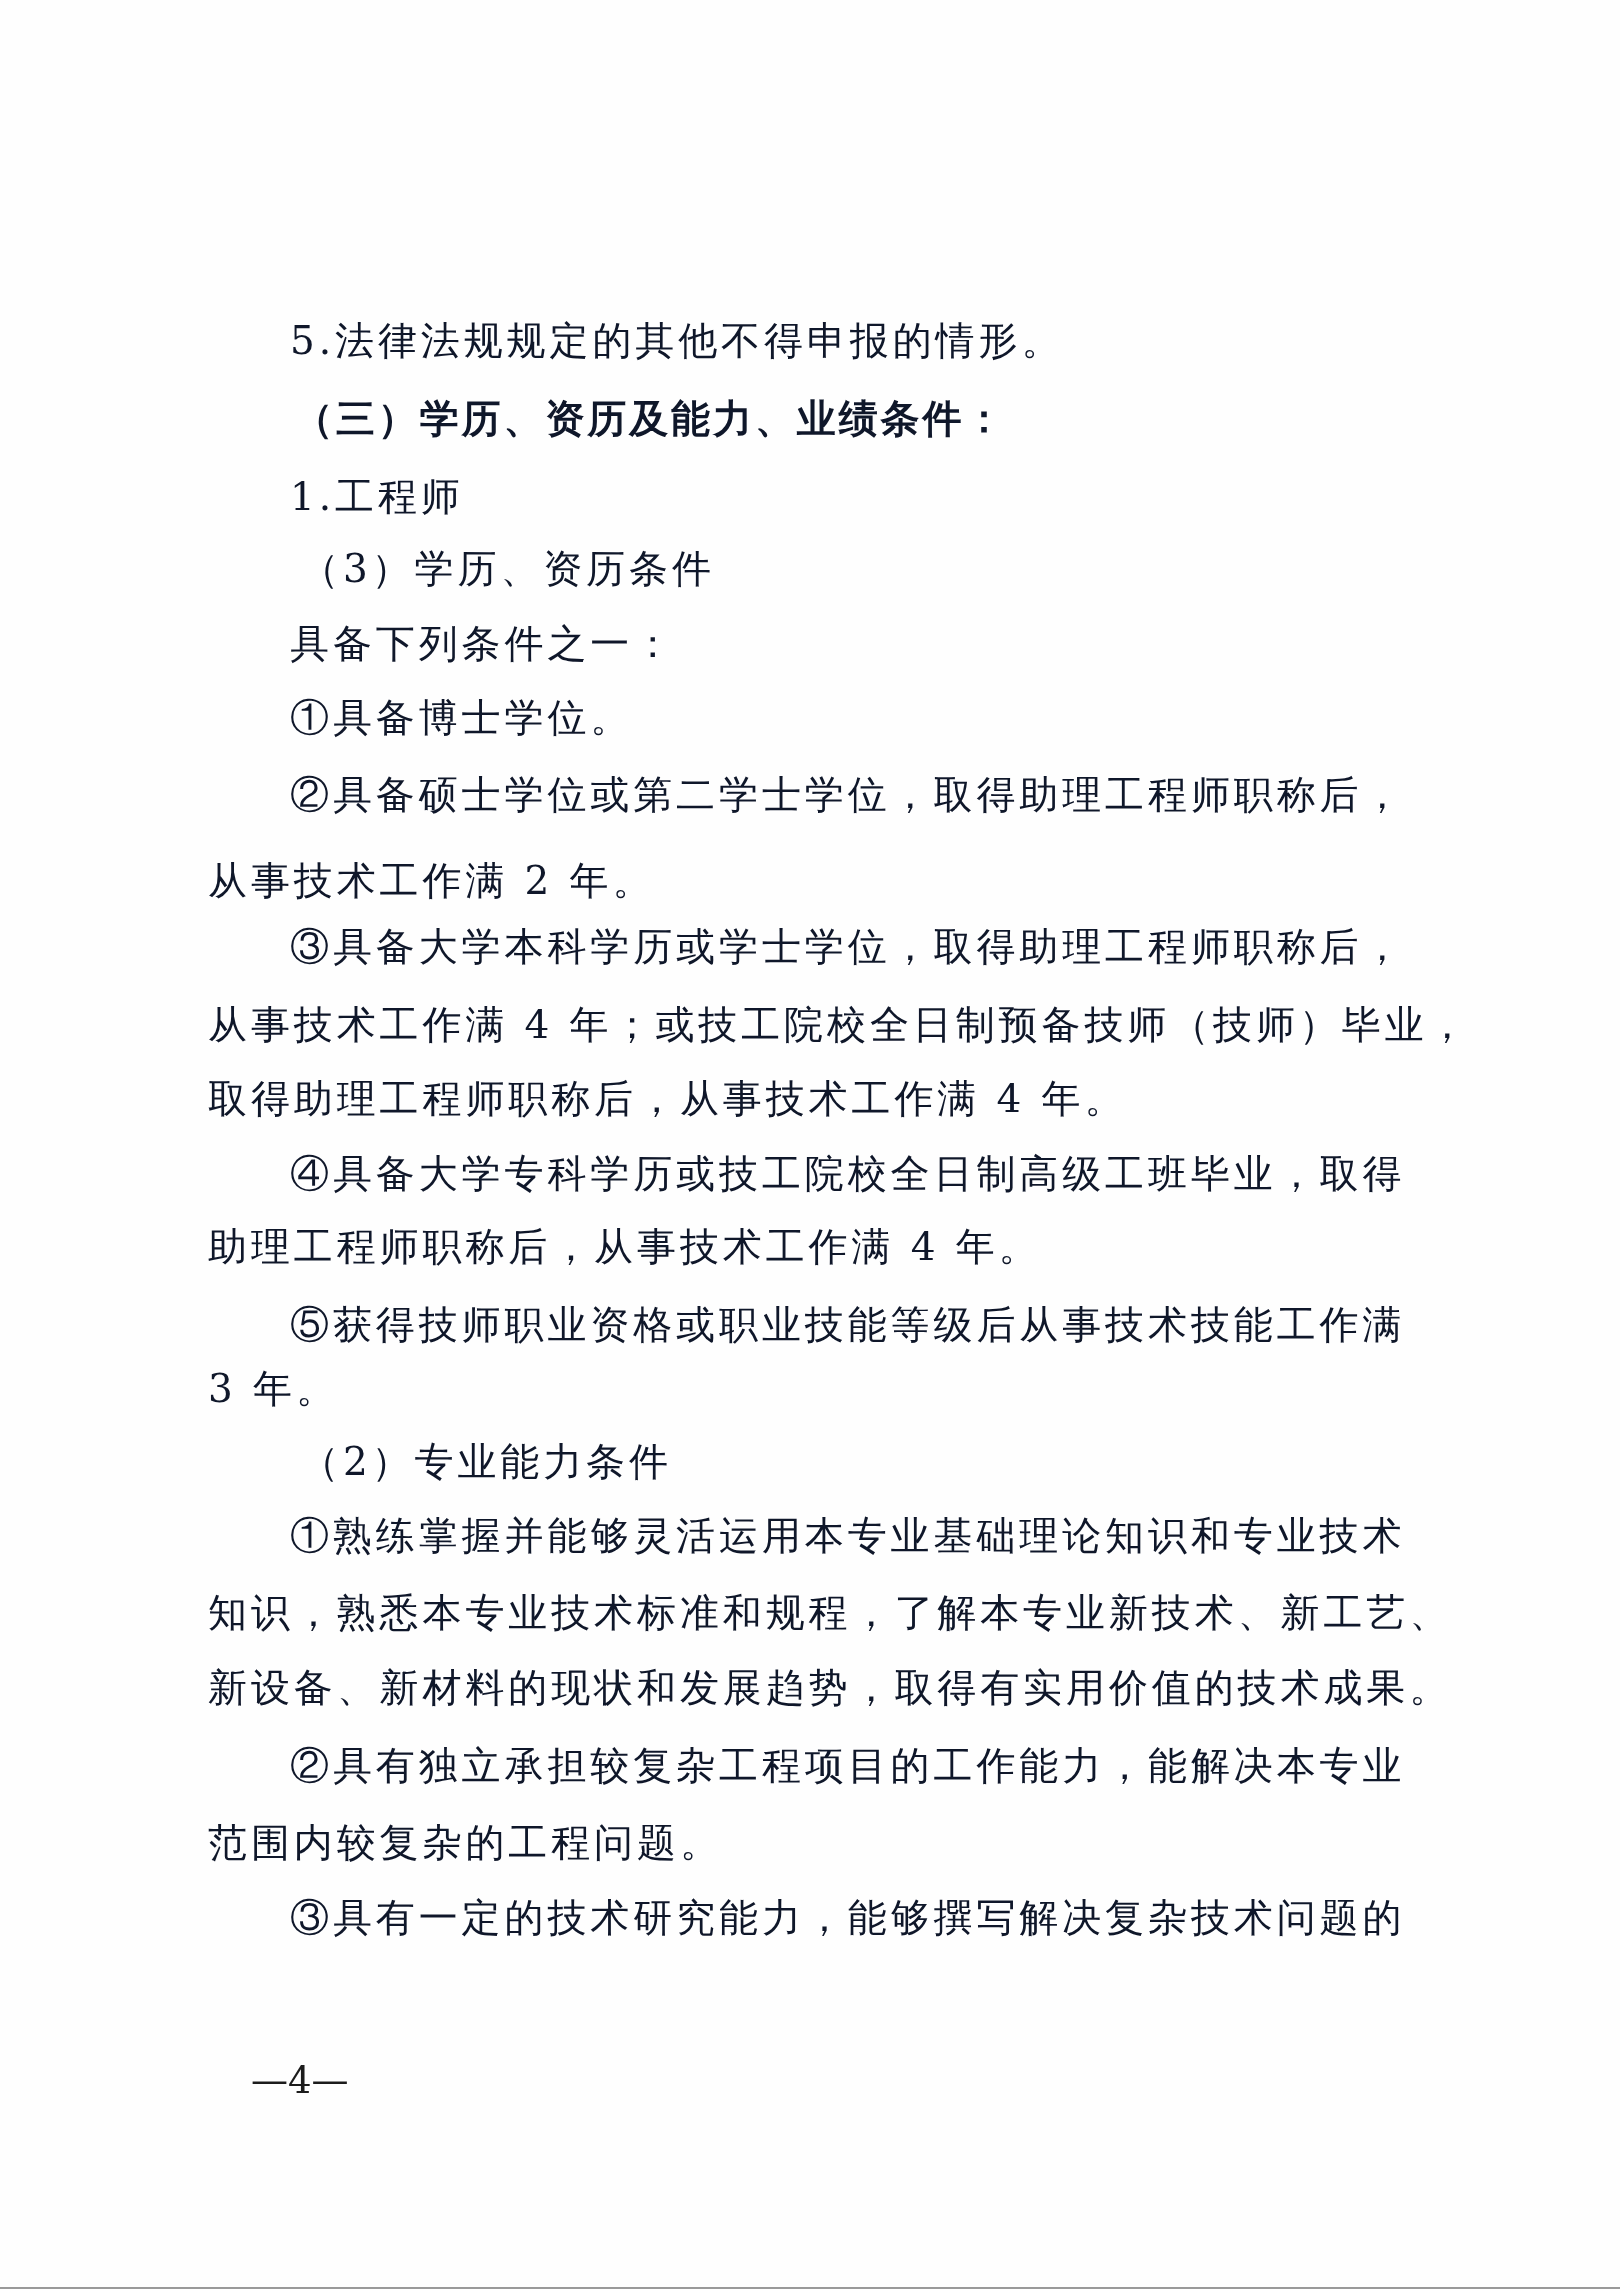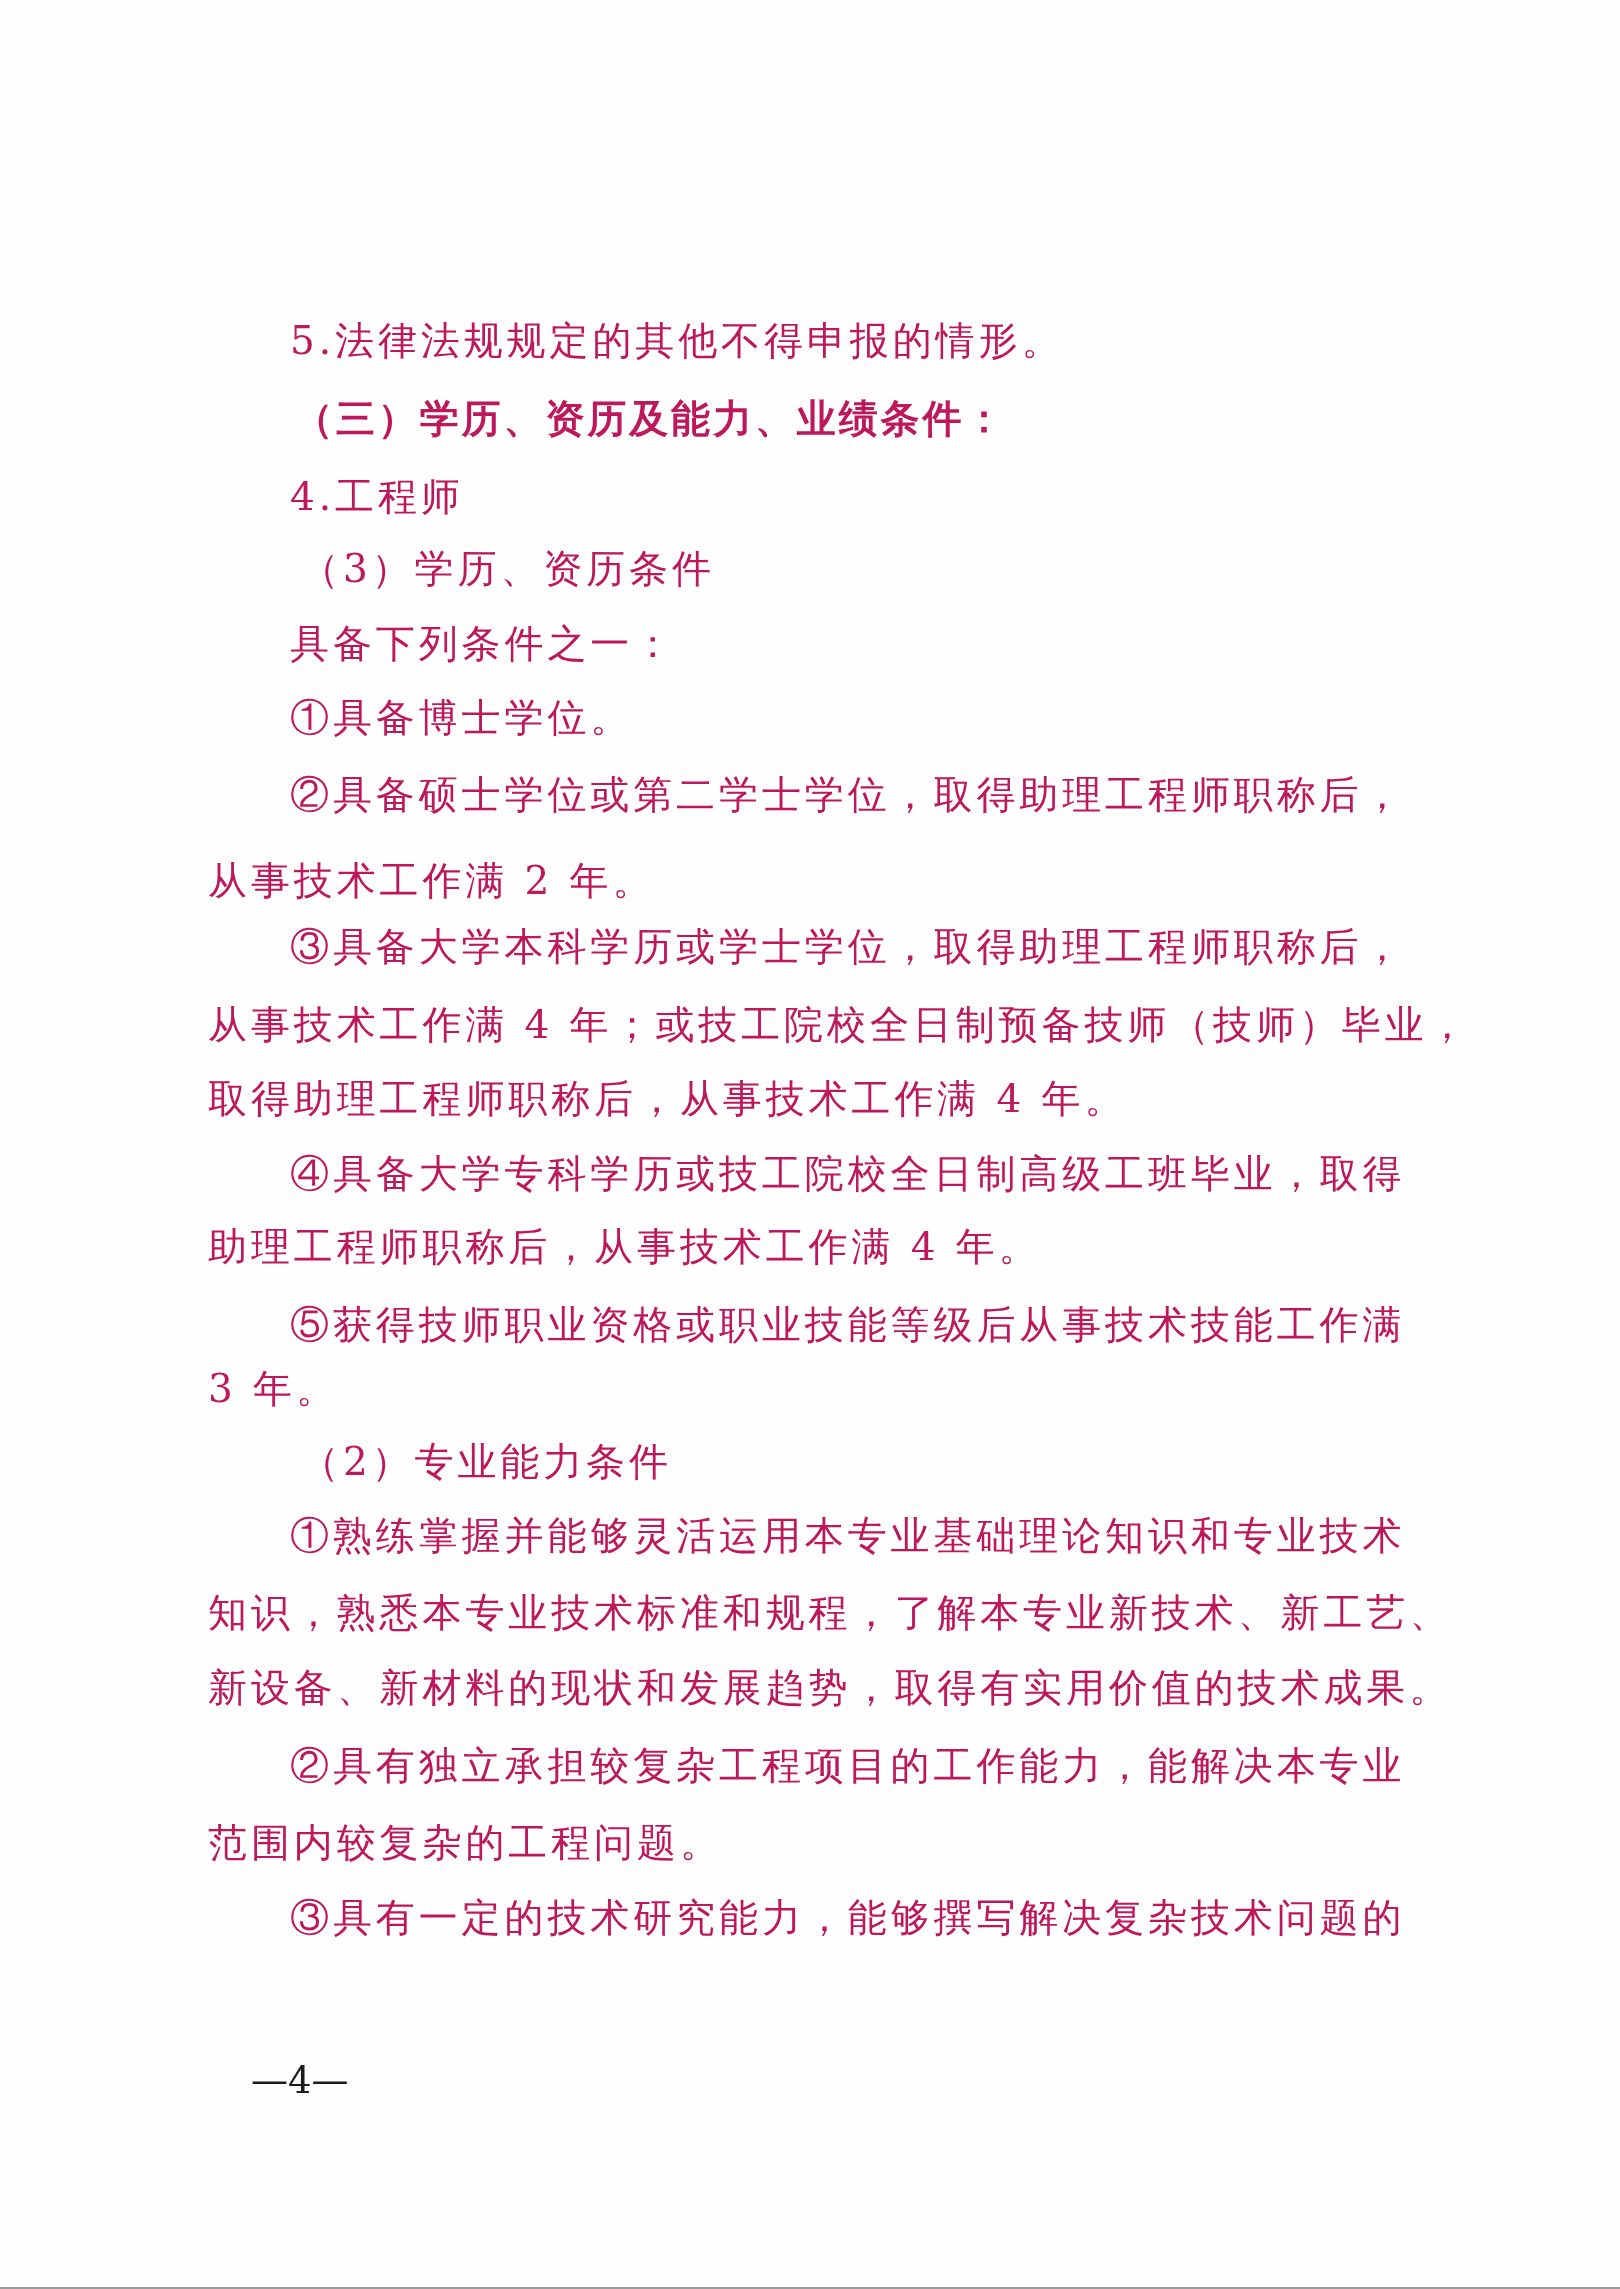"5.法律法规规定的其他不得申报的情形。" .line { color: #be185d -> #0f172a }
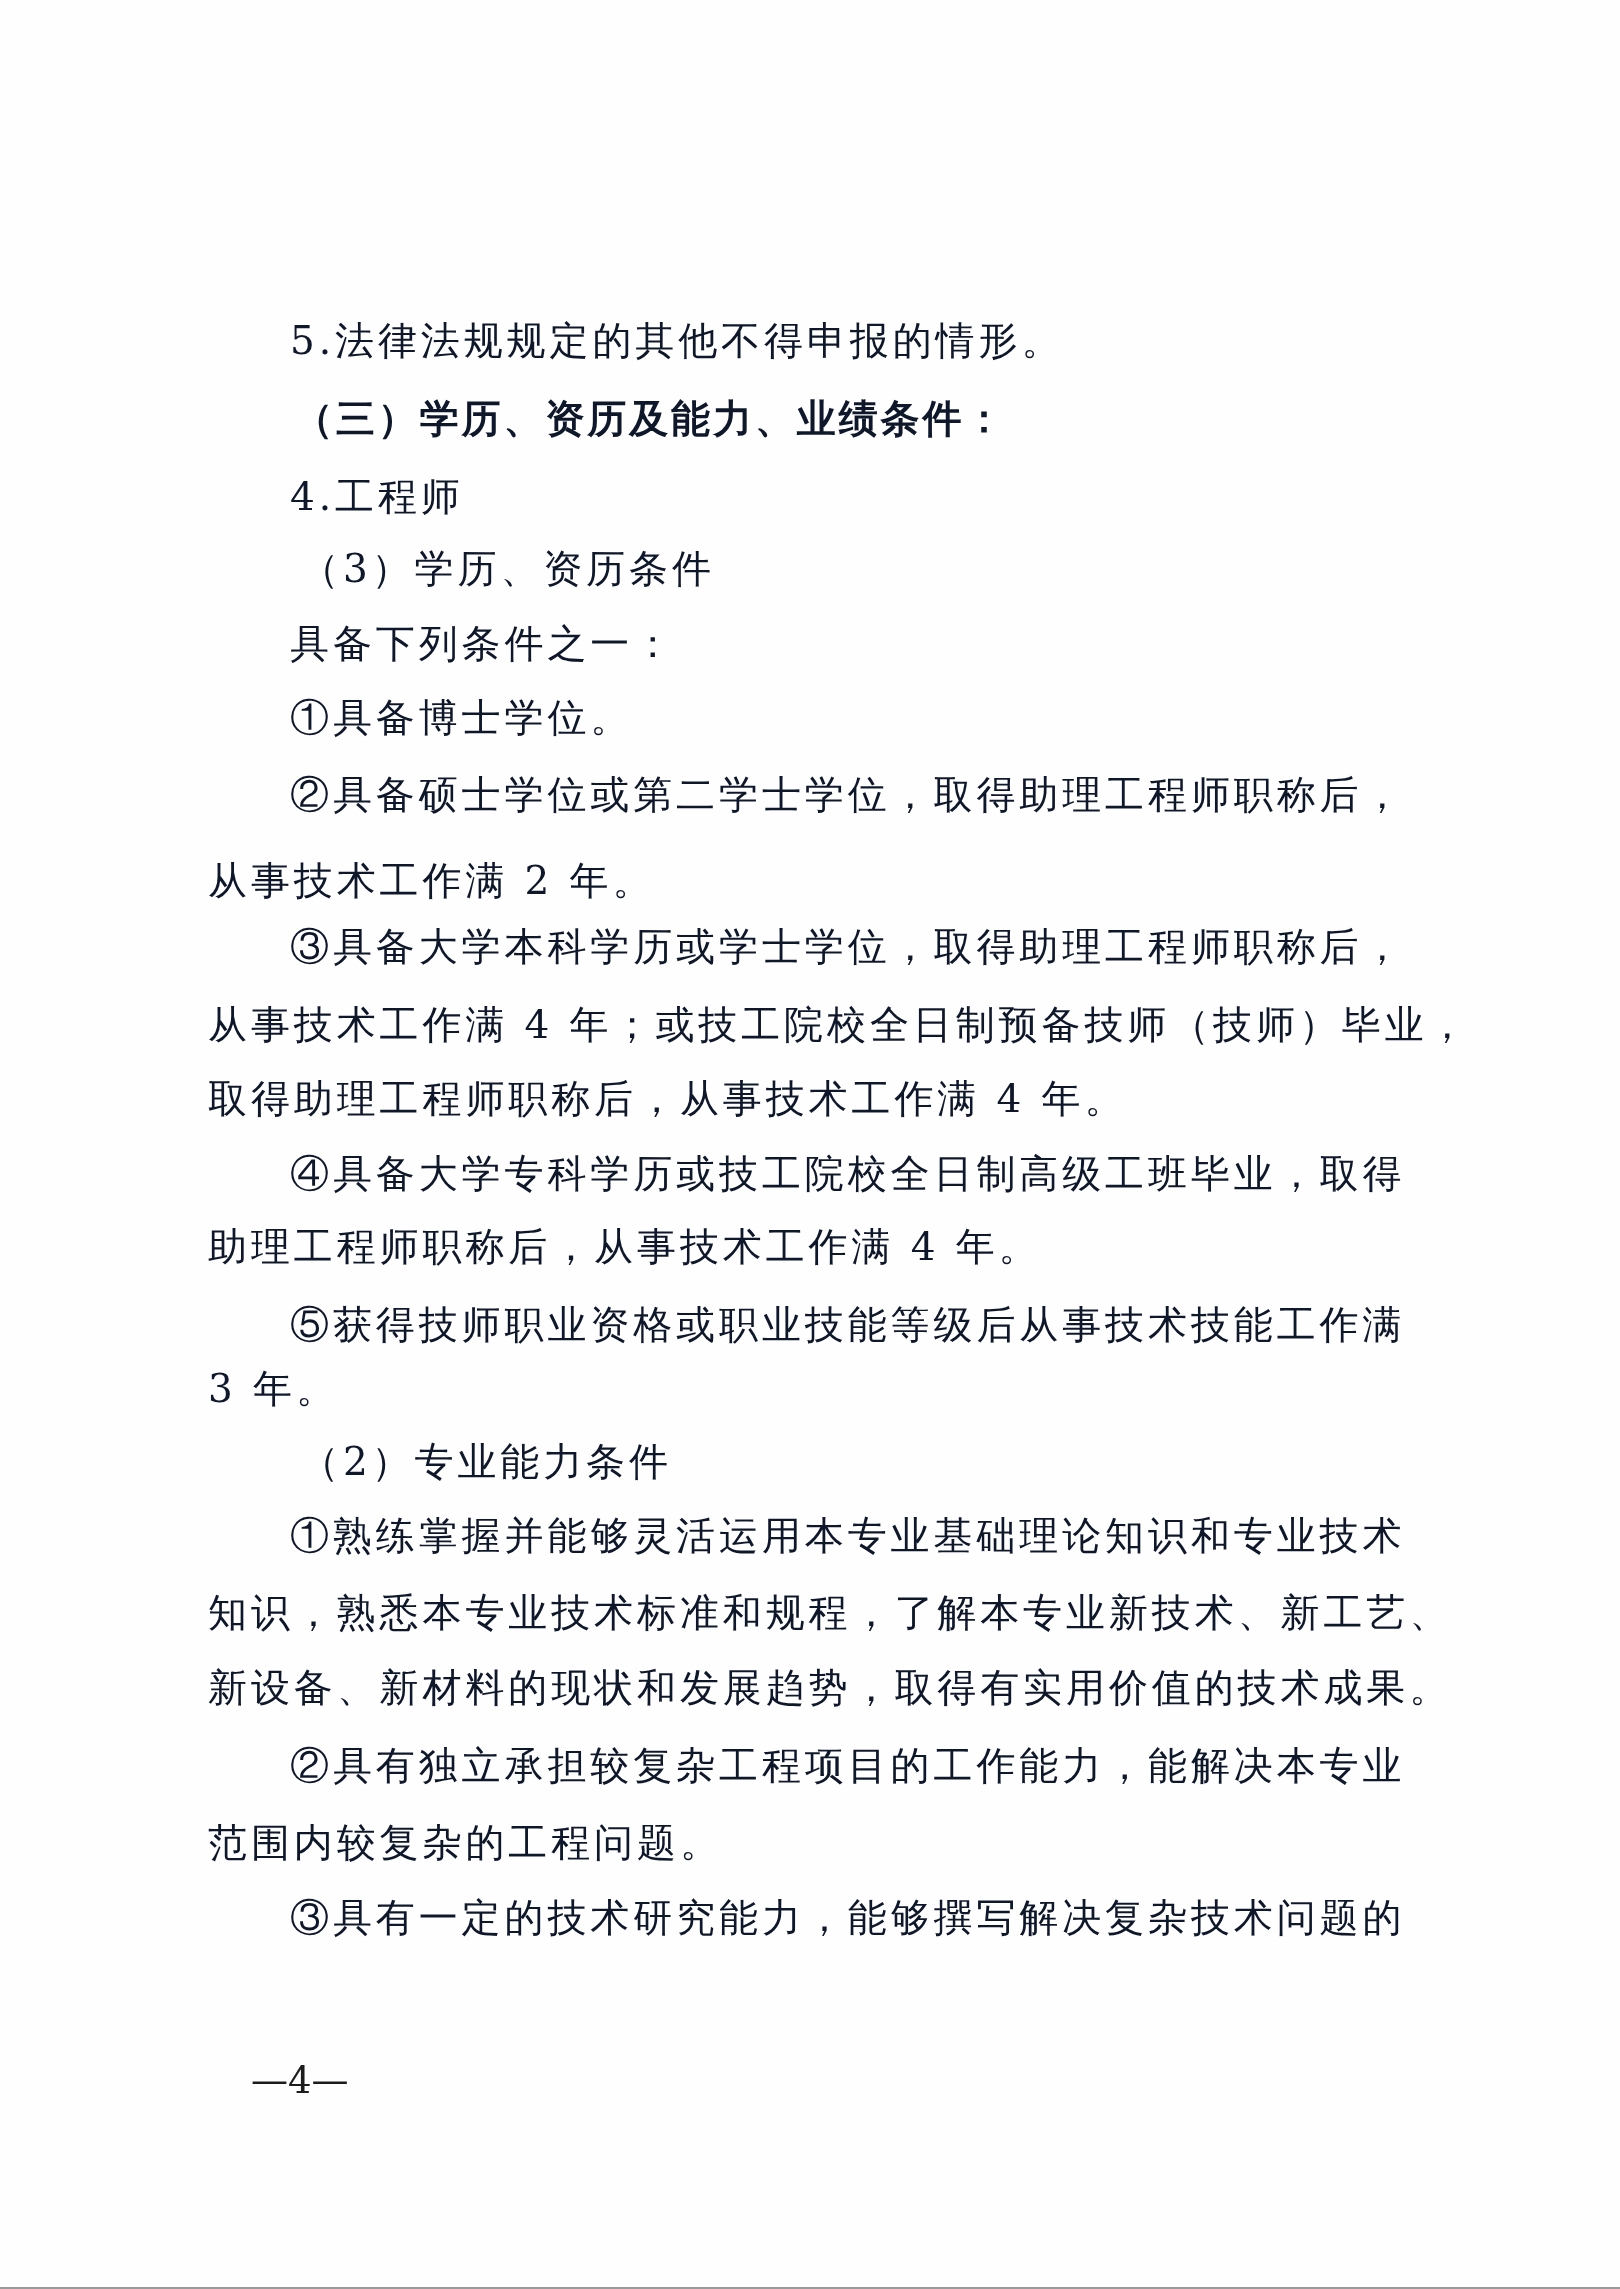"4.工程师" div.line { text: 4 -> 1 }
